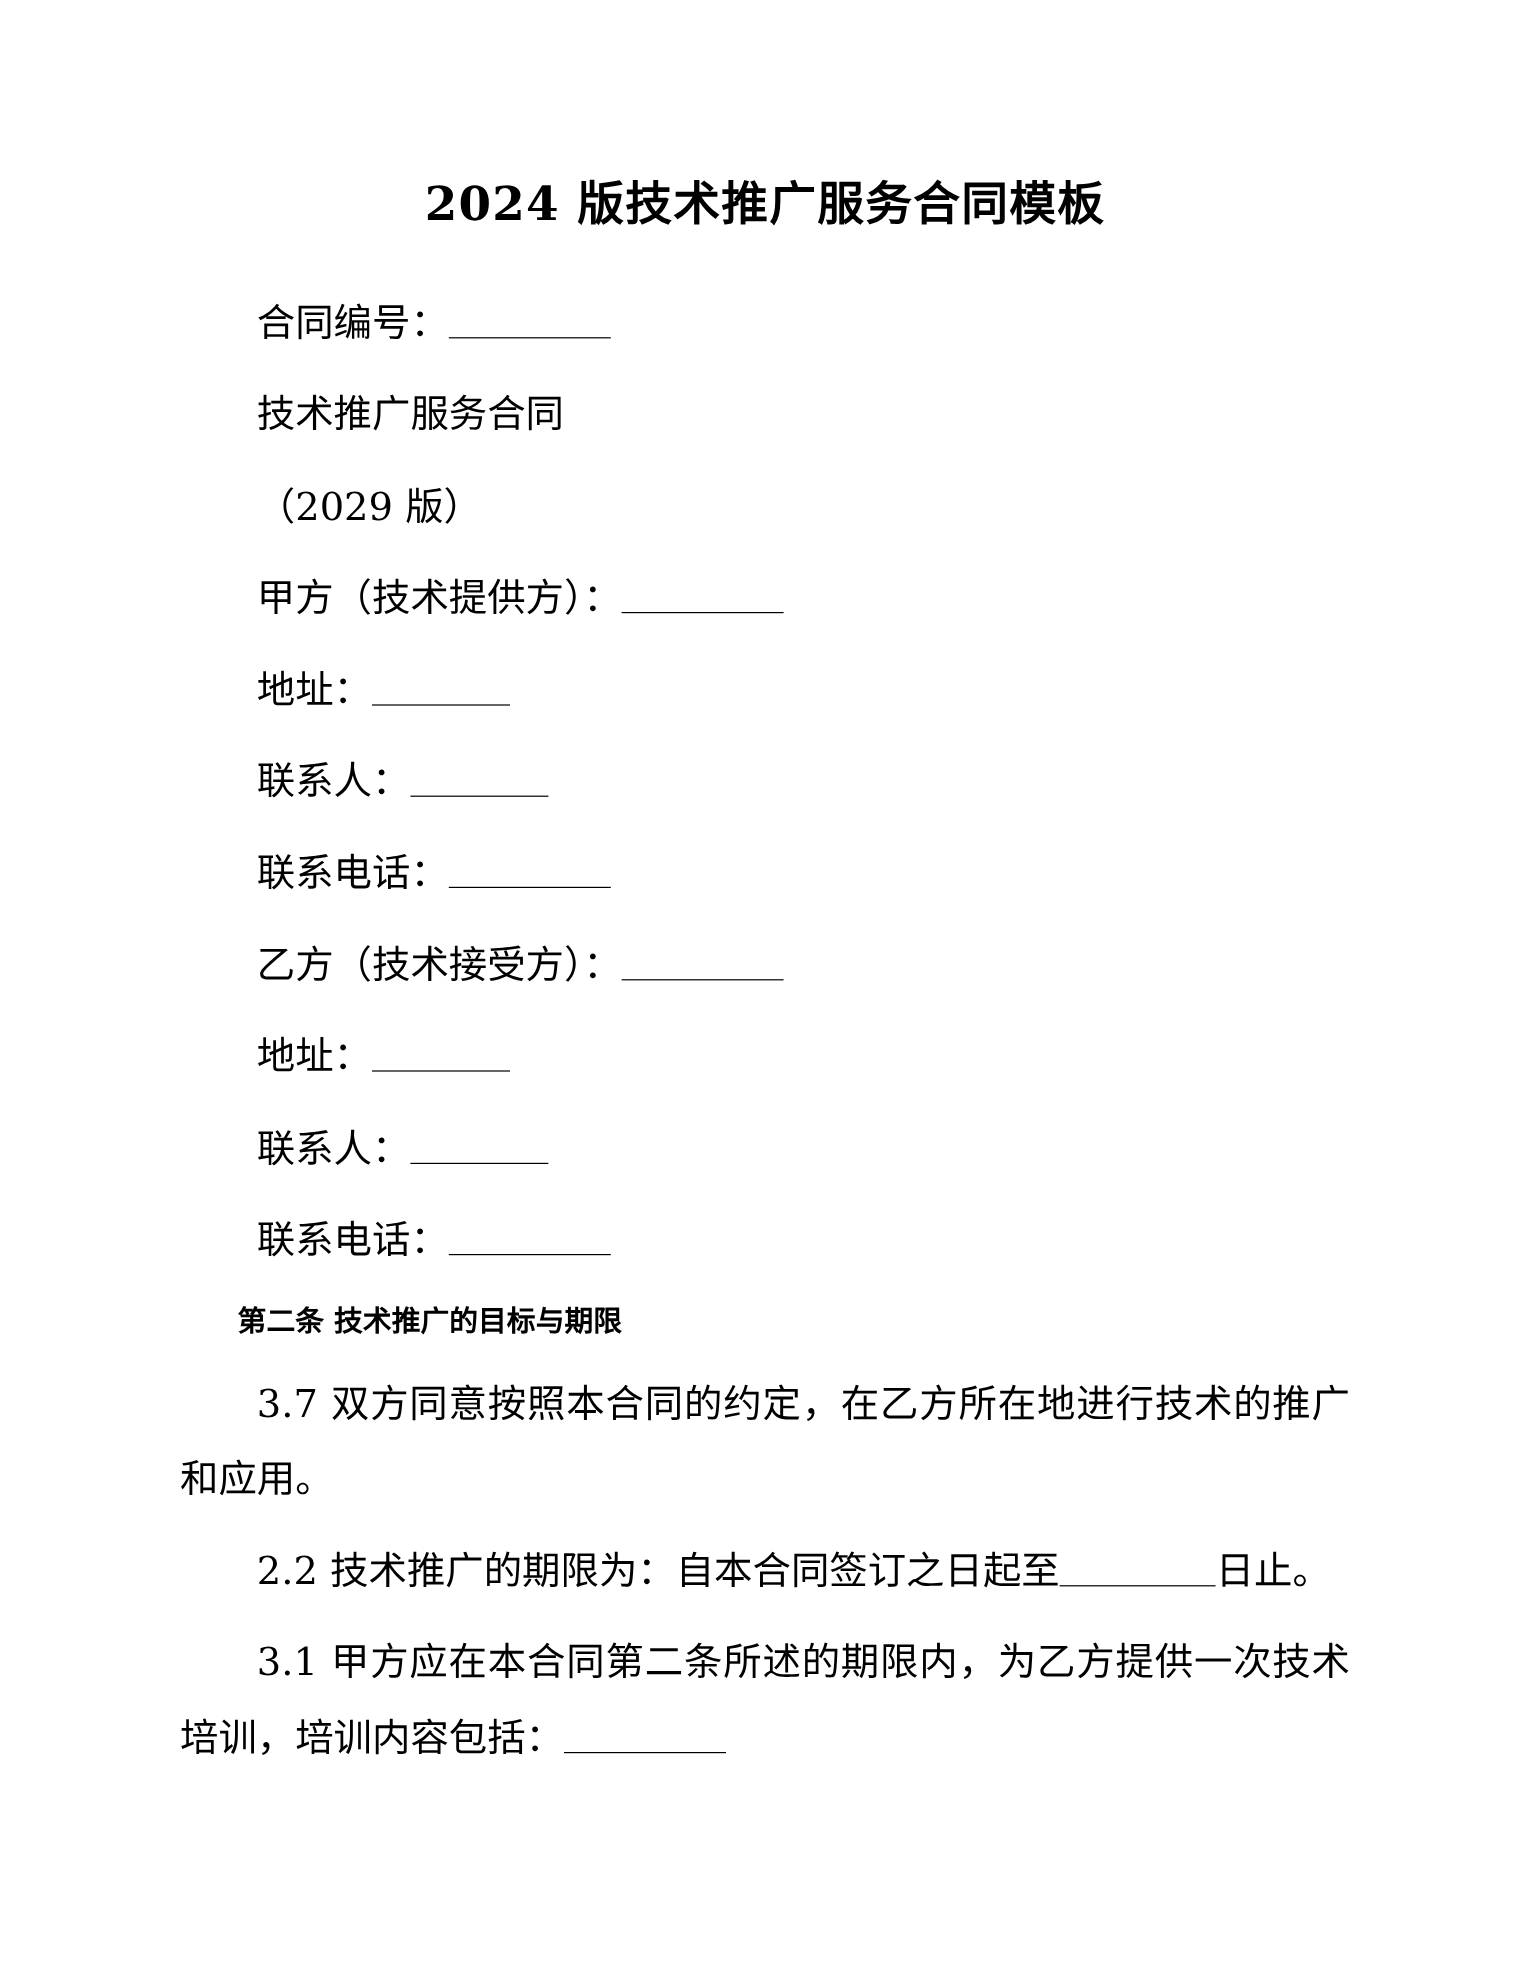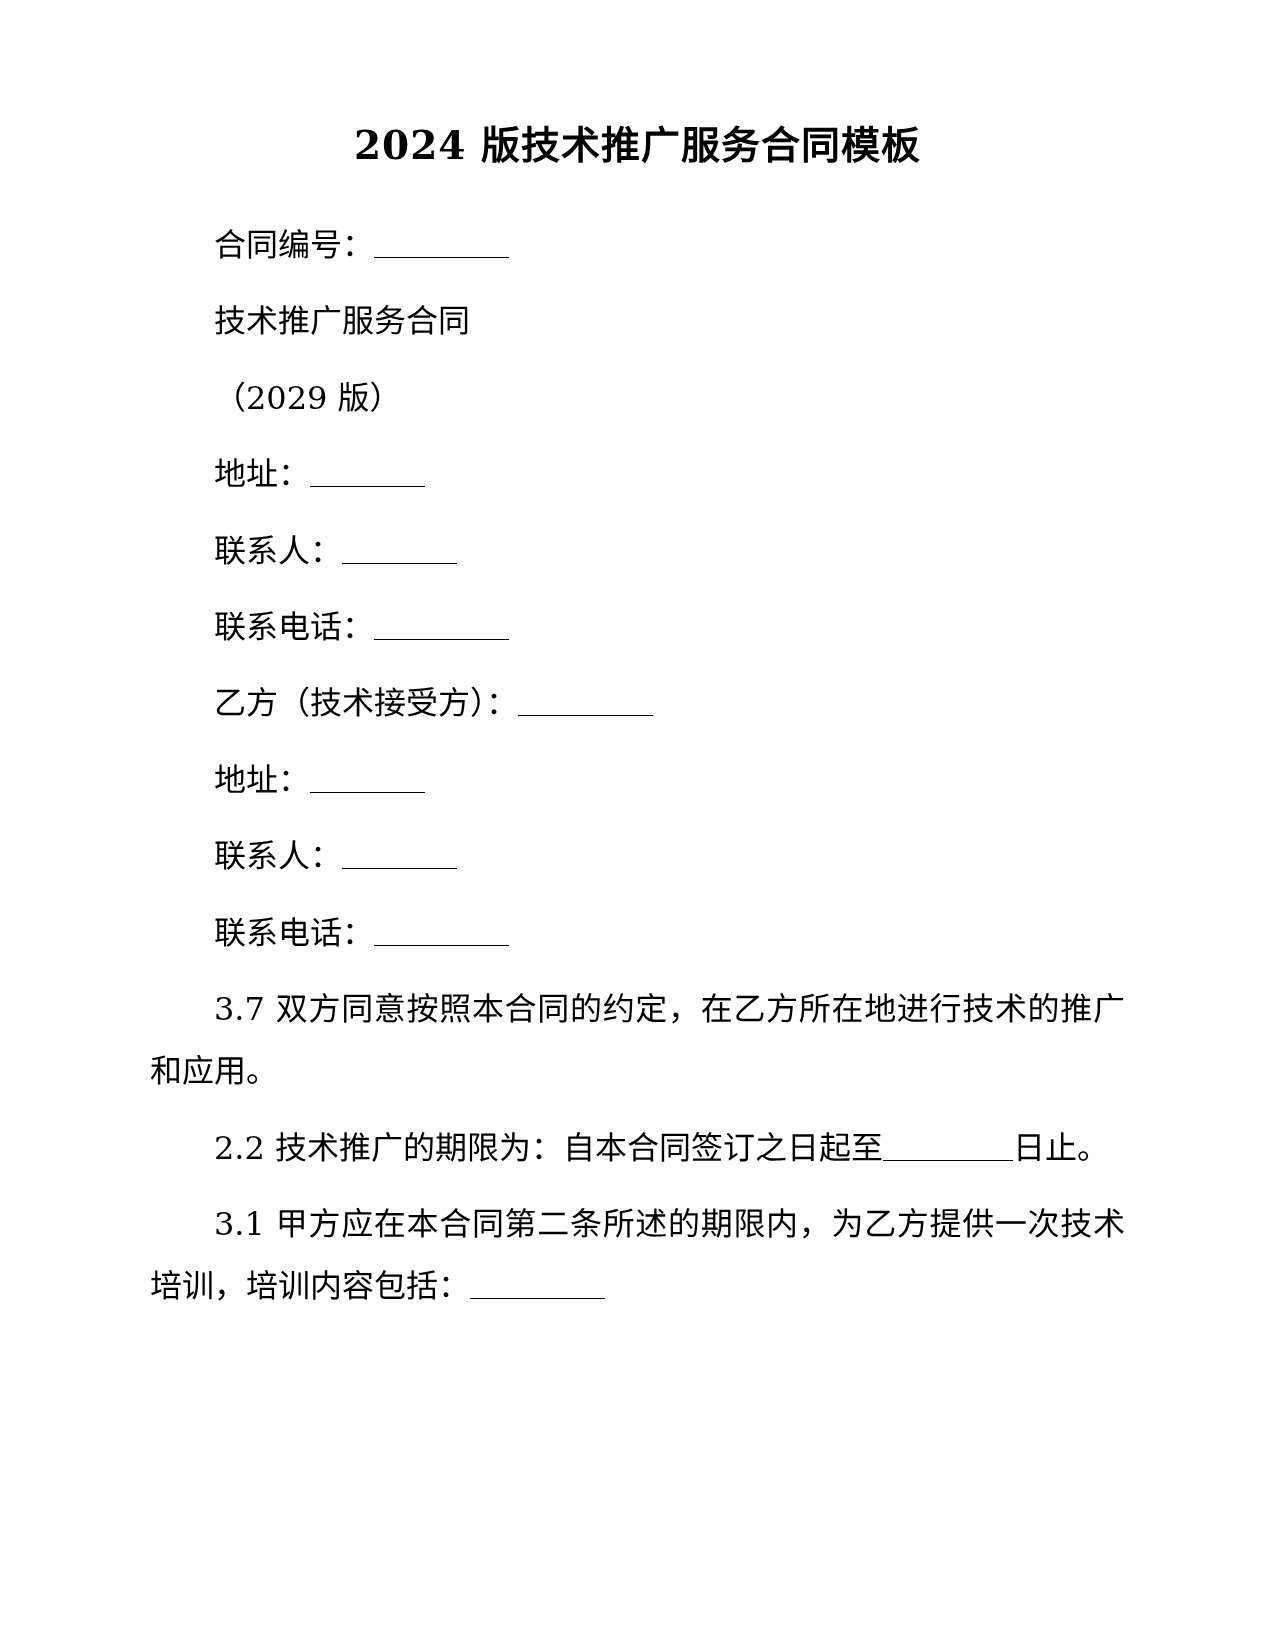"2024 版技术推广服务合同模板" .page { padding: 96px 150px 60px 150px -> 120px 150px 60px 150px }
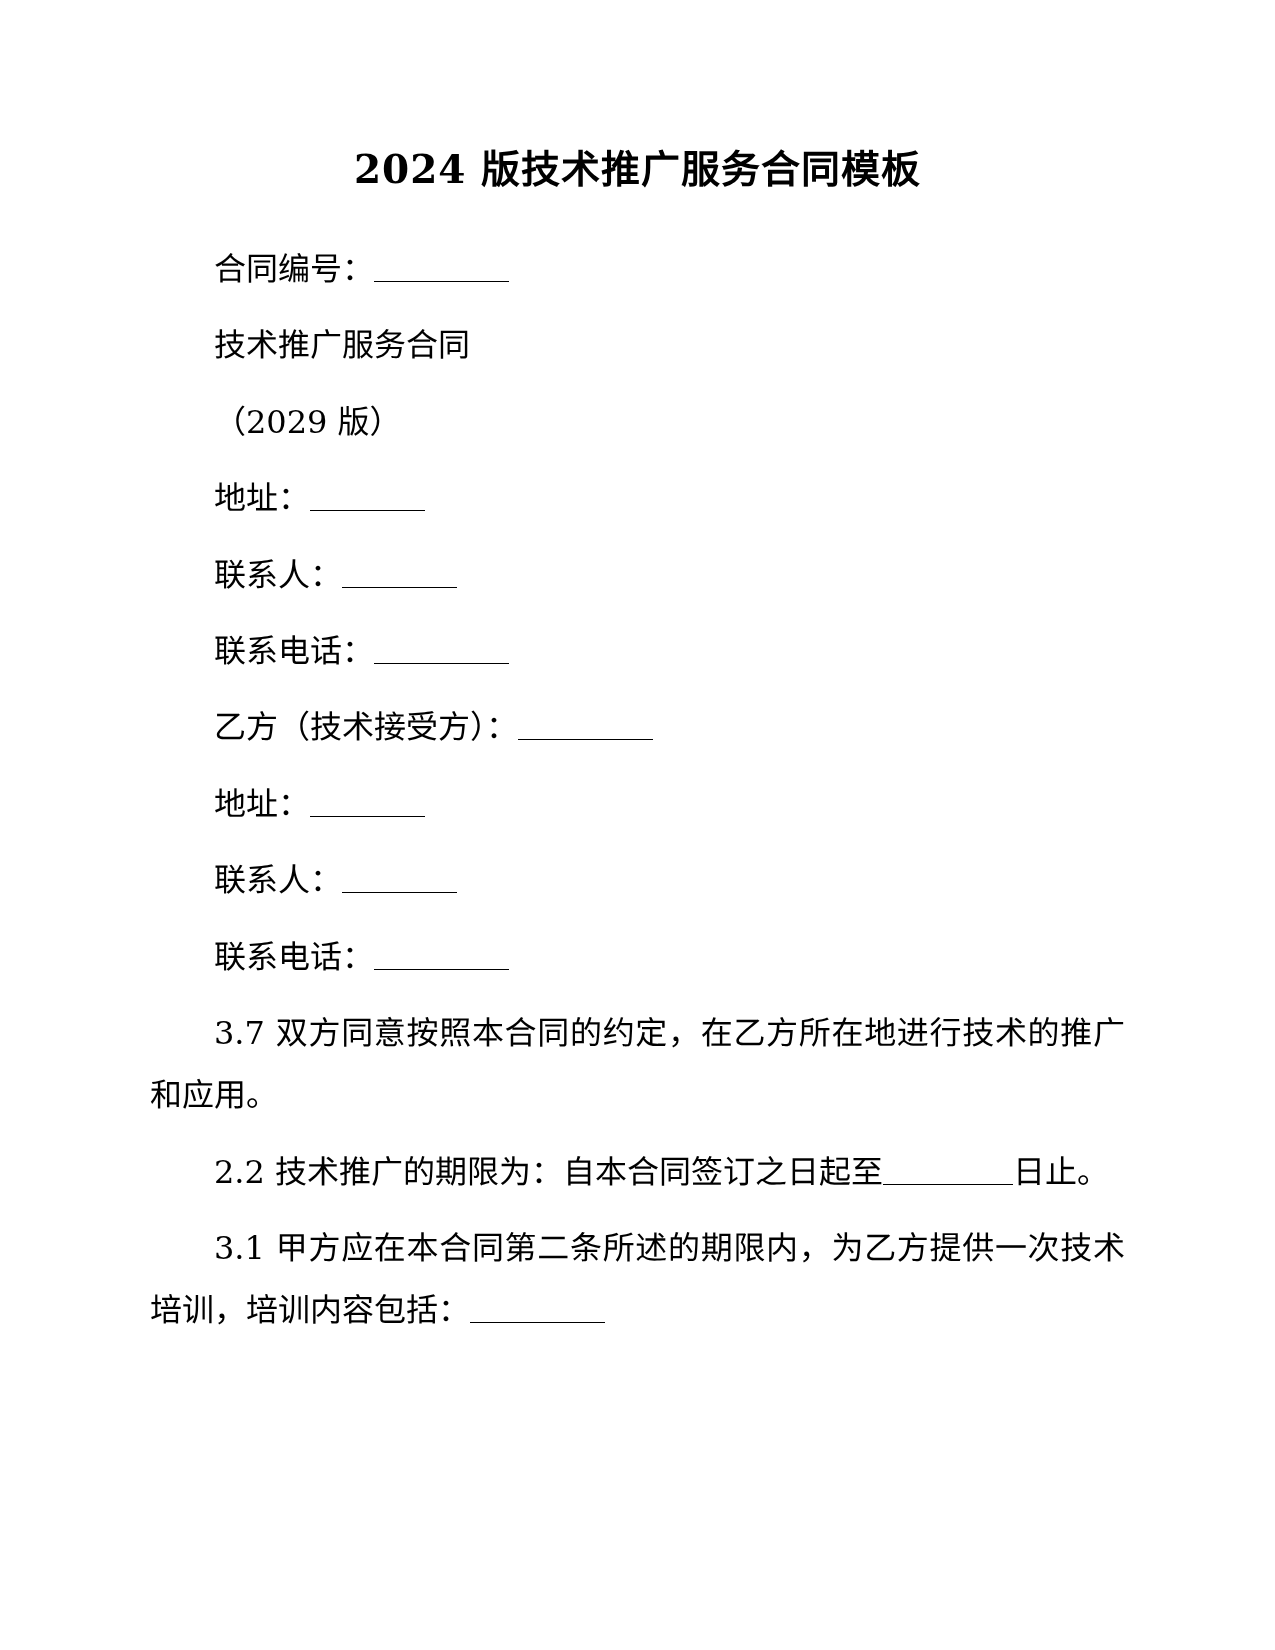"甲方（技术提供方）：" p.para { html: none -> <p> <span>甲方（技术提供方）：</span><span></span> </p> }
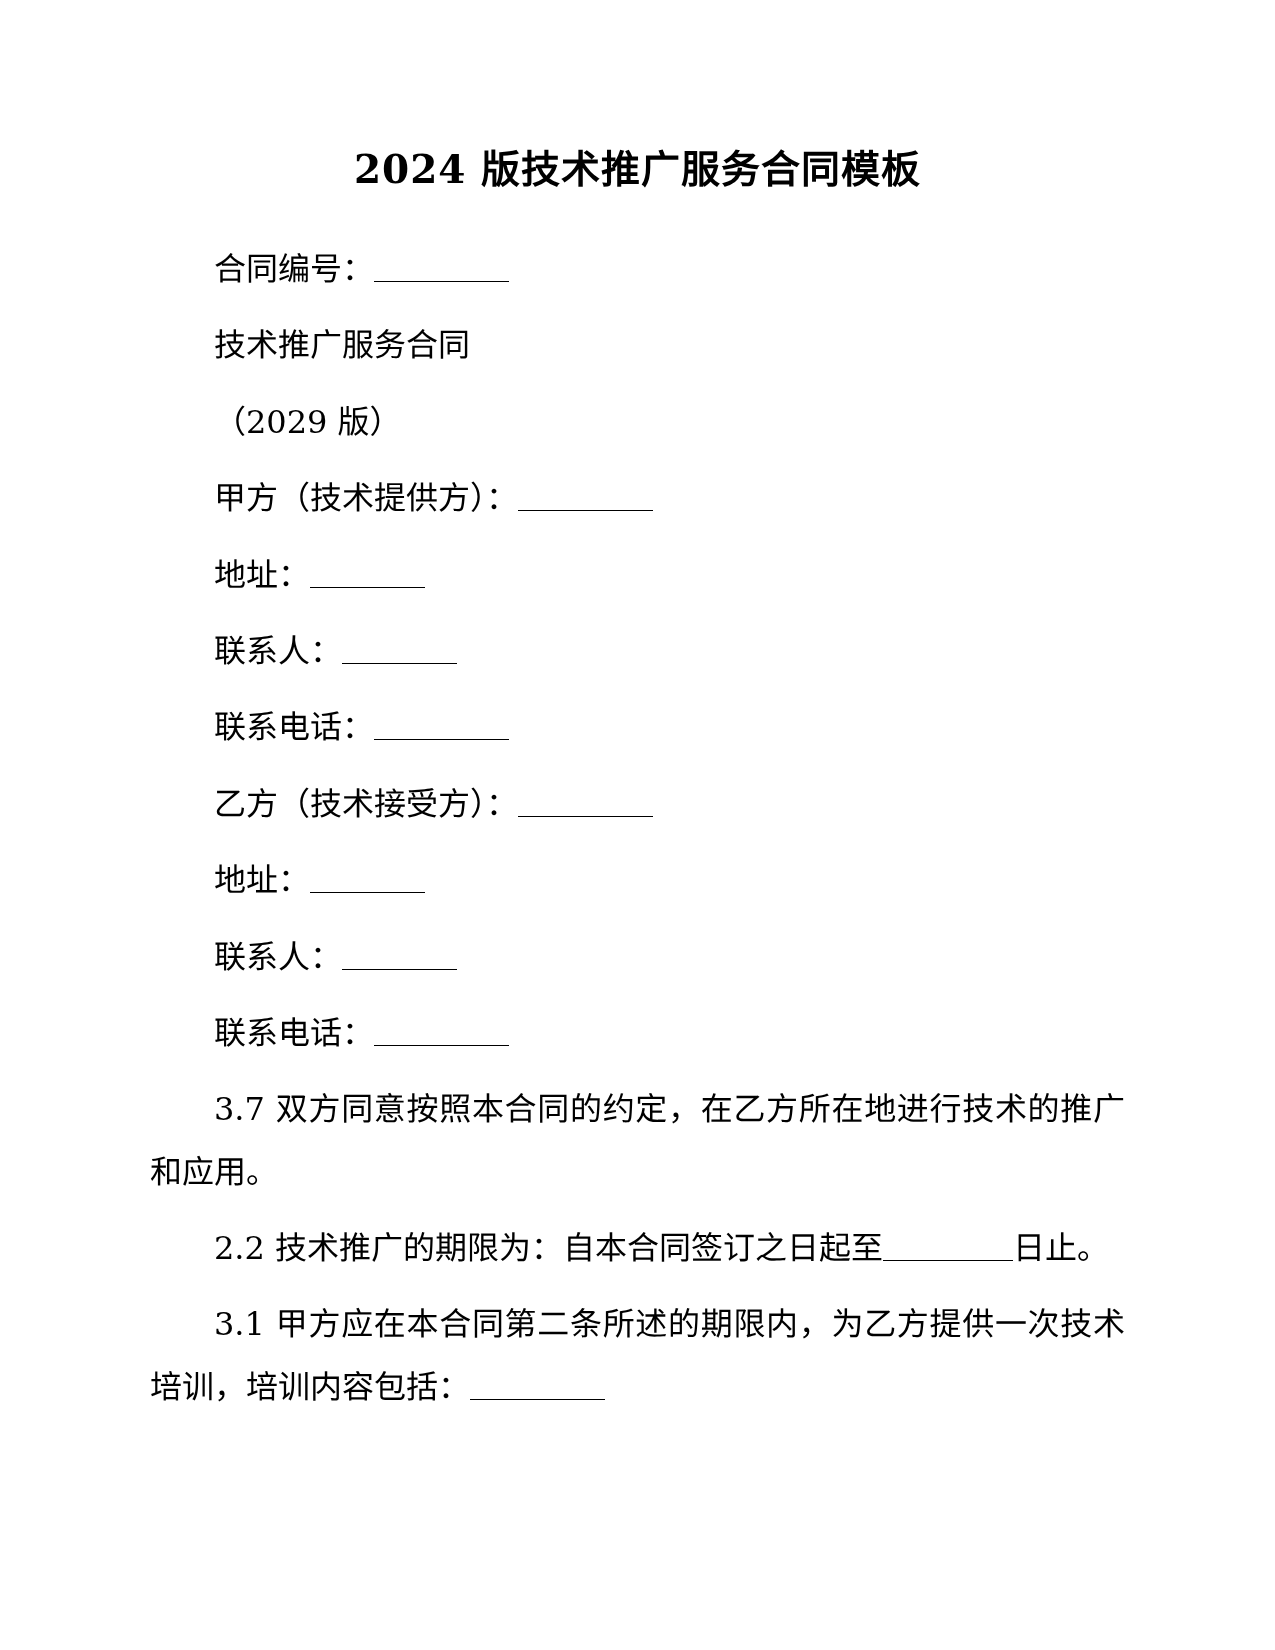"第二条 技术推广的目标与期限" p.para { html: none -> <p>第二条 技术推广的目标与期限</p> }
